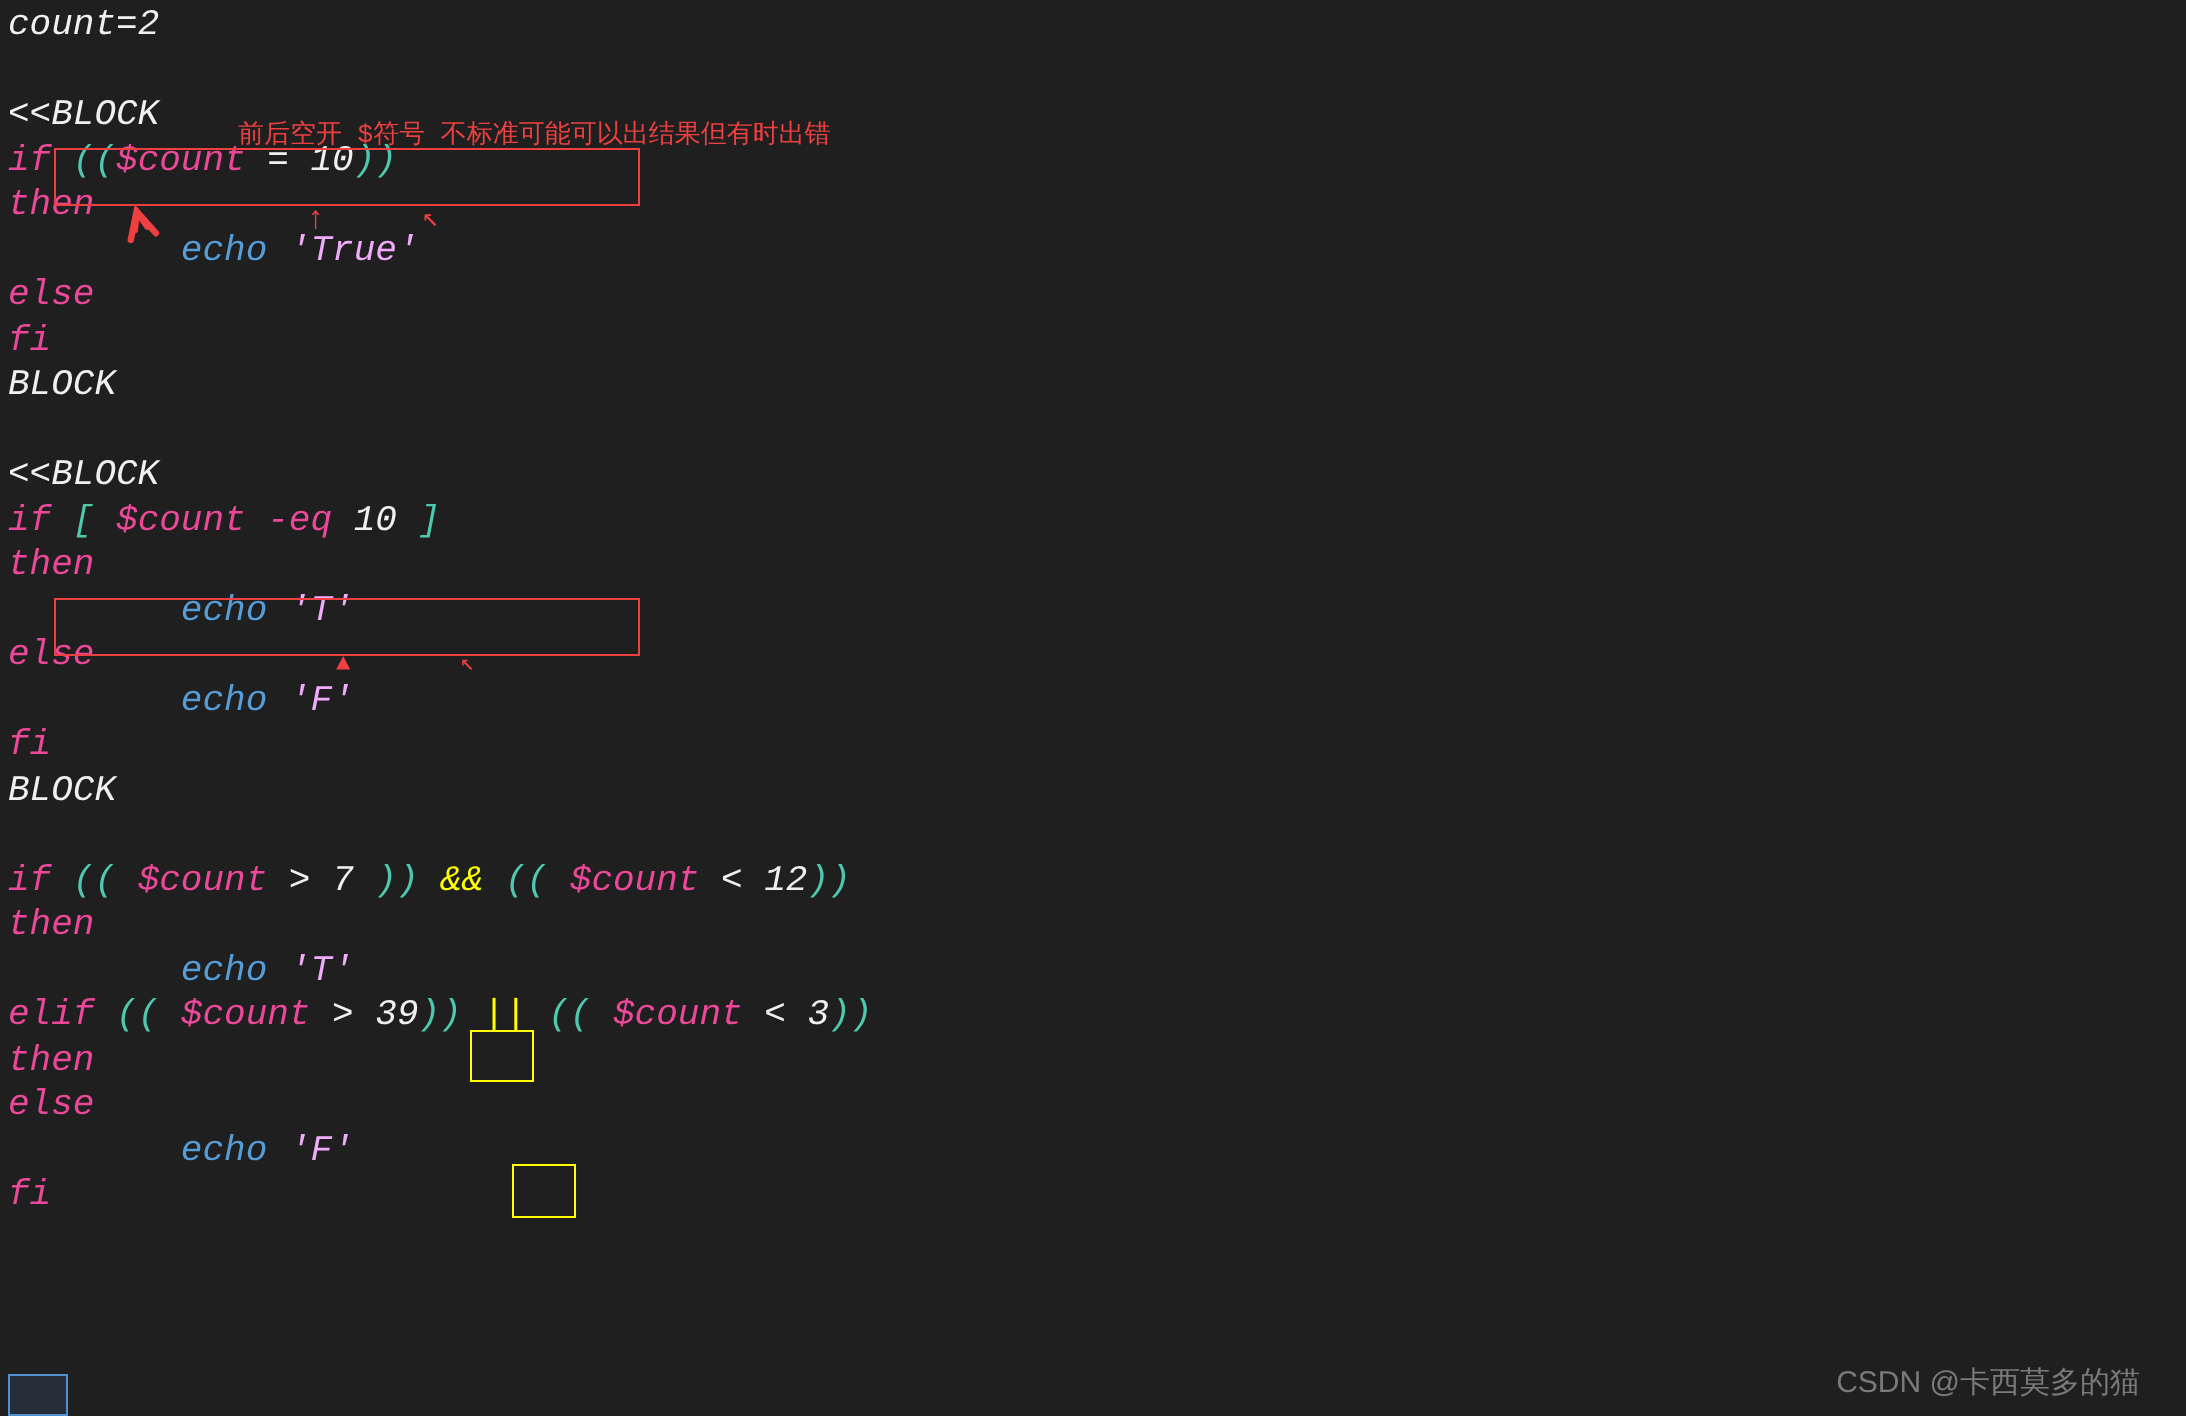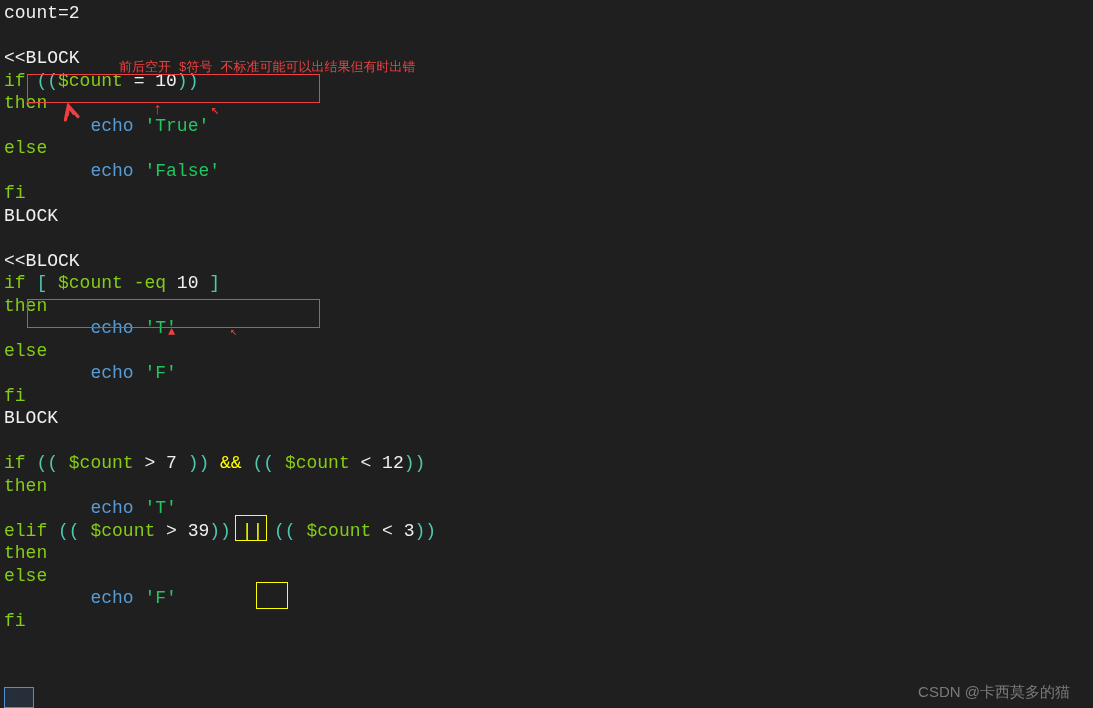"count=2" .line { font-style: none -> italic }
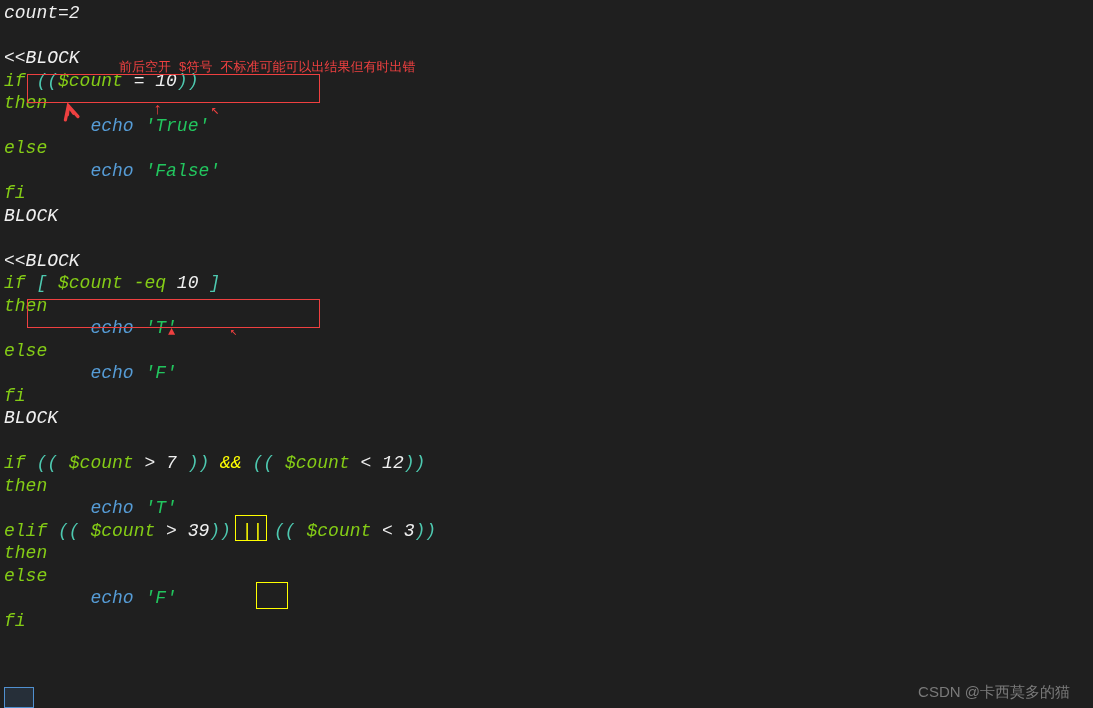"if" .cyan { color: #84cc16 -> #ec4899 }
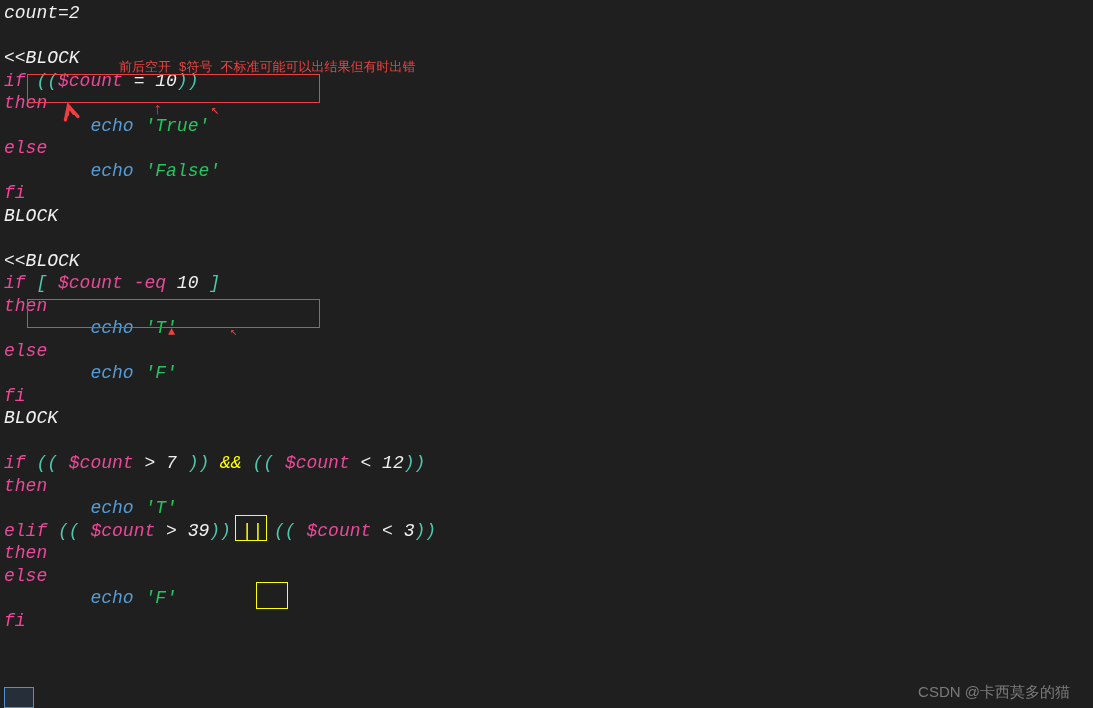"'True'" .yellow { color: #22c55e -> #f0abfc }
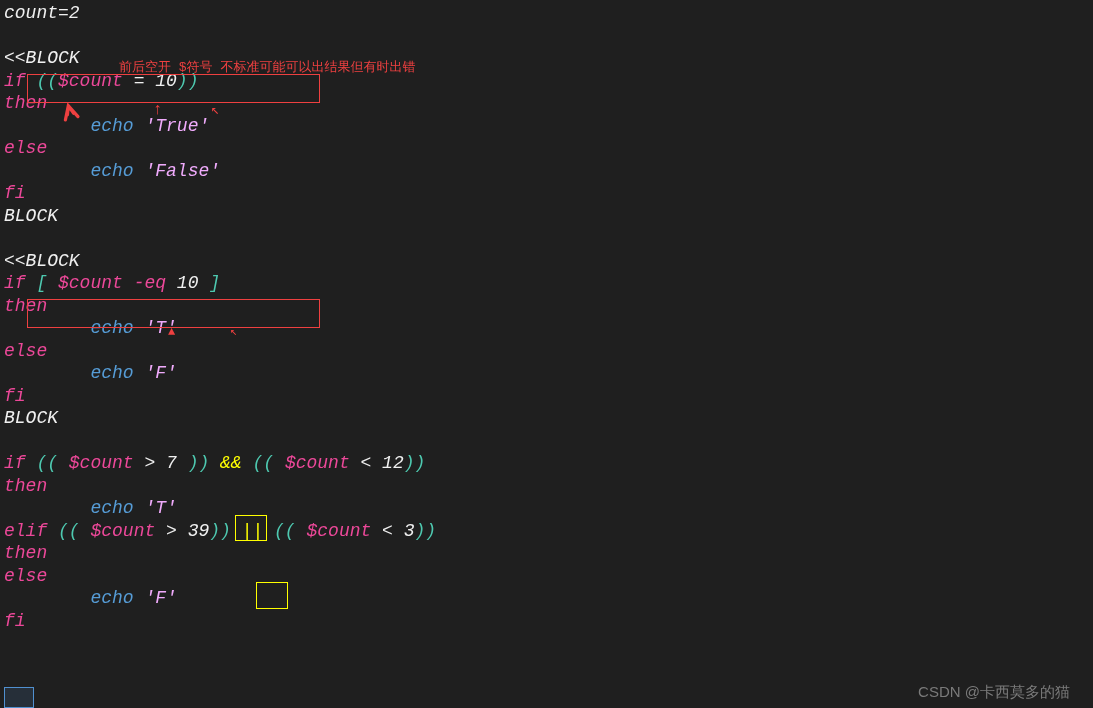"echo 'False'" div.line { html: <div><span> </span><span>echo </span><span>'False'</span></div> -> none }
